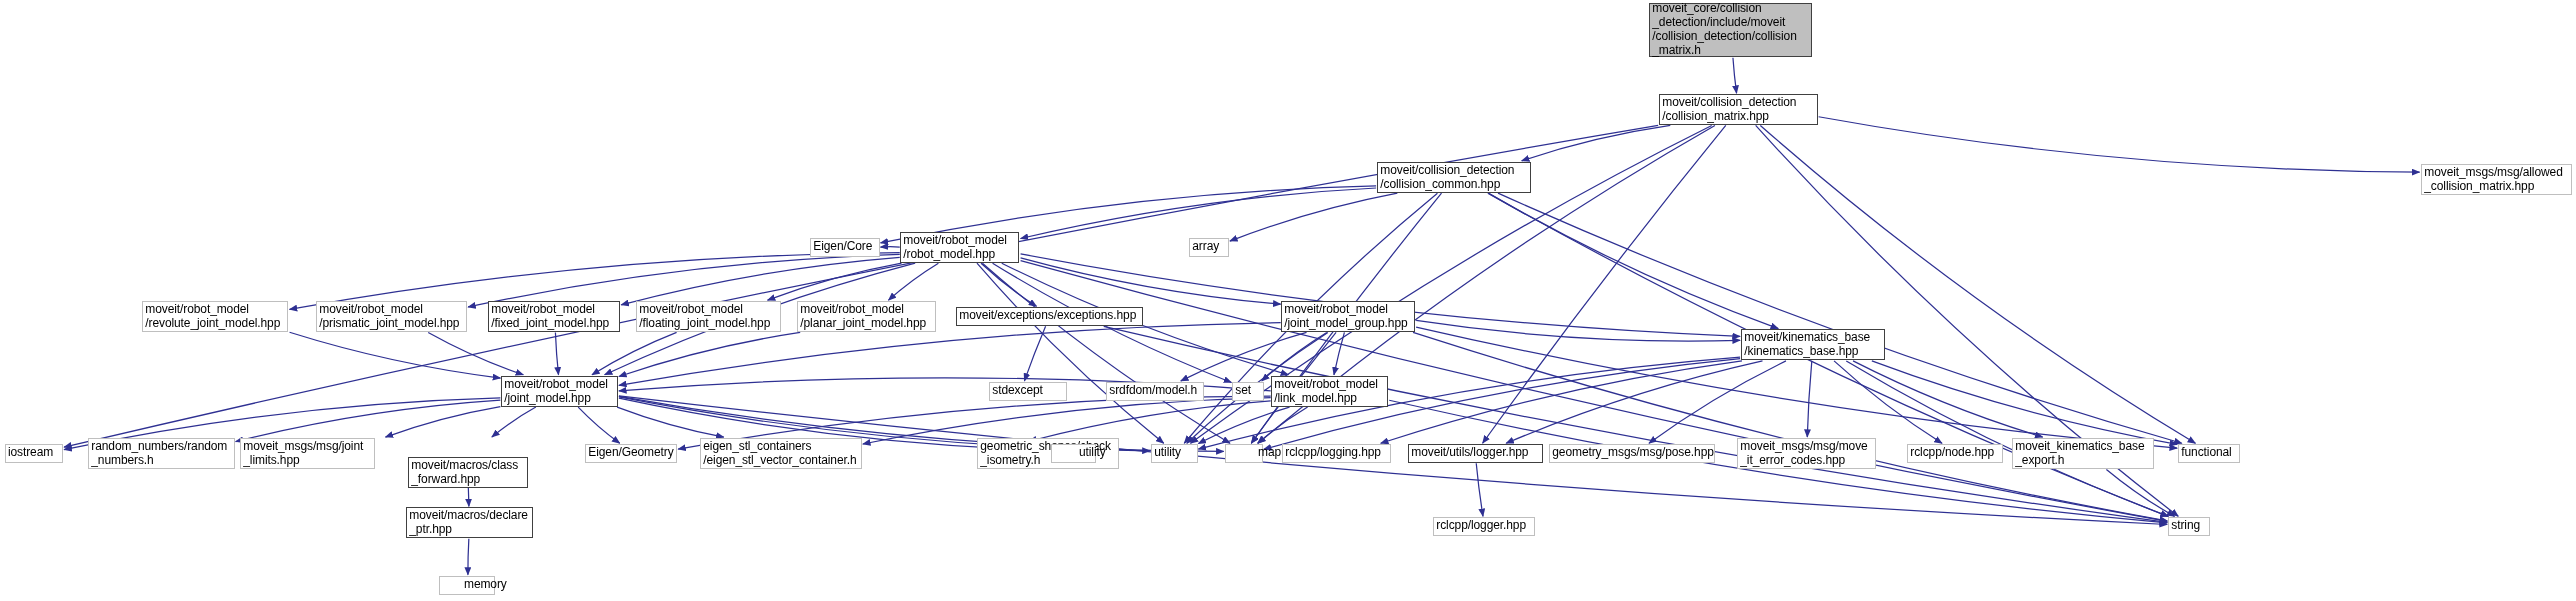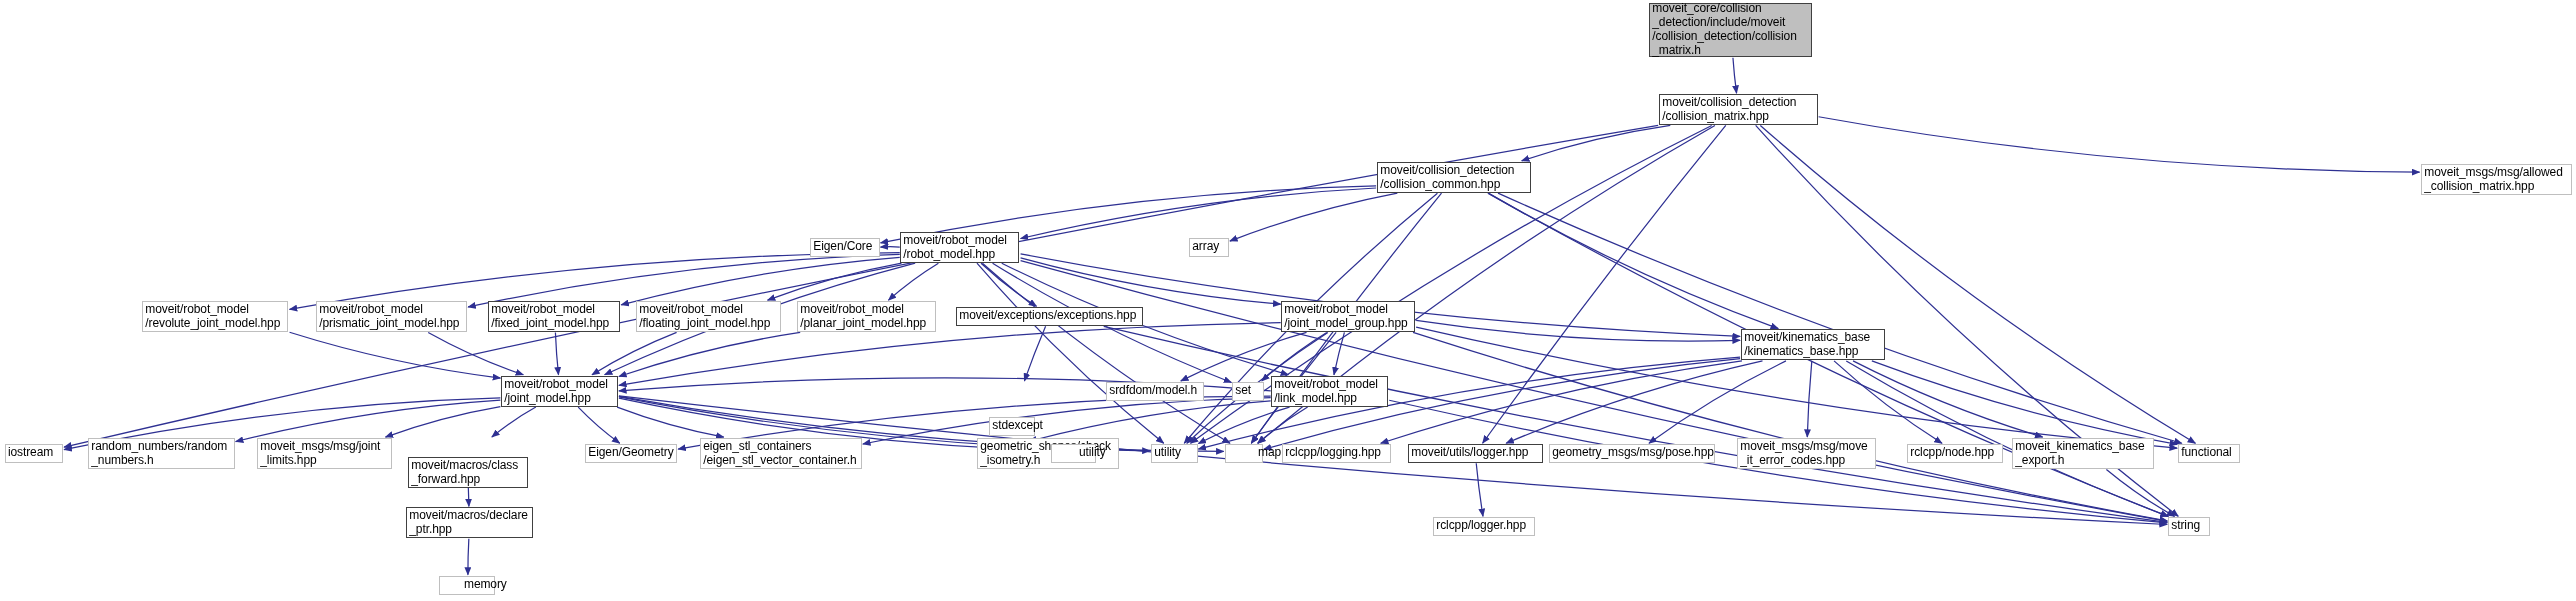"stdexcept" div.node { margin-top: 35px -> none; width: 46px -> 78px }
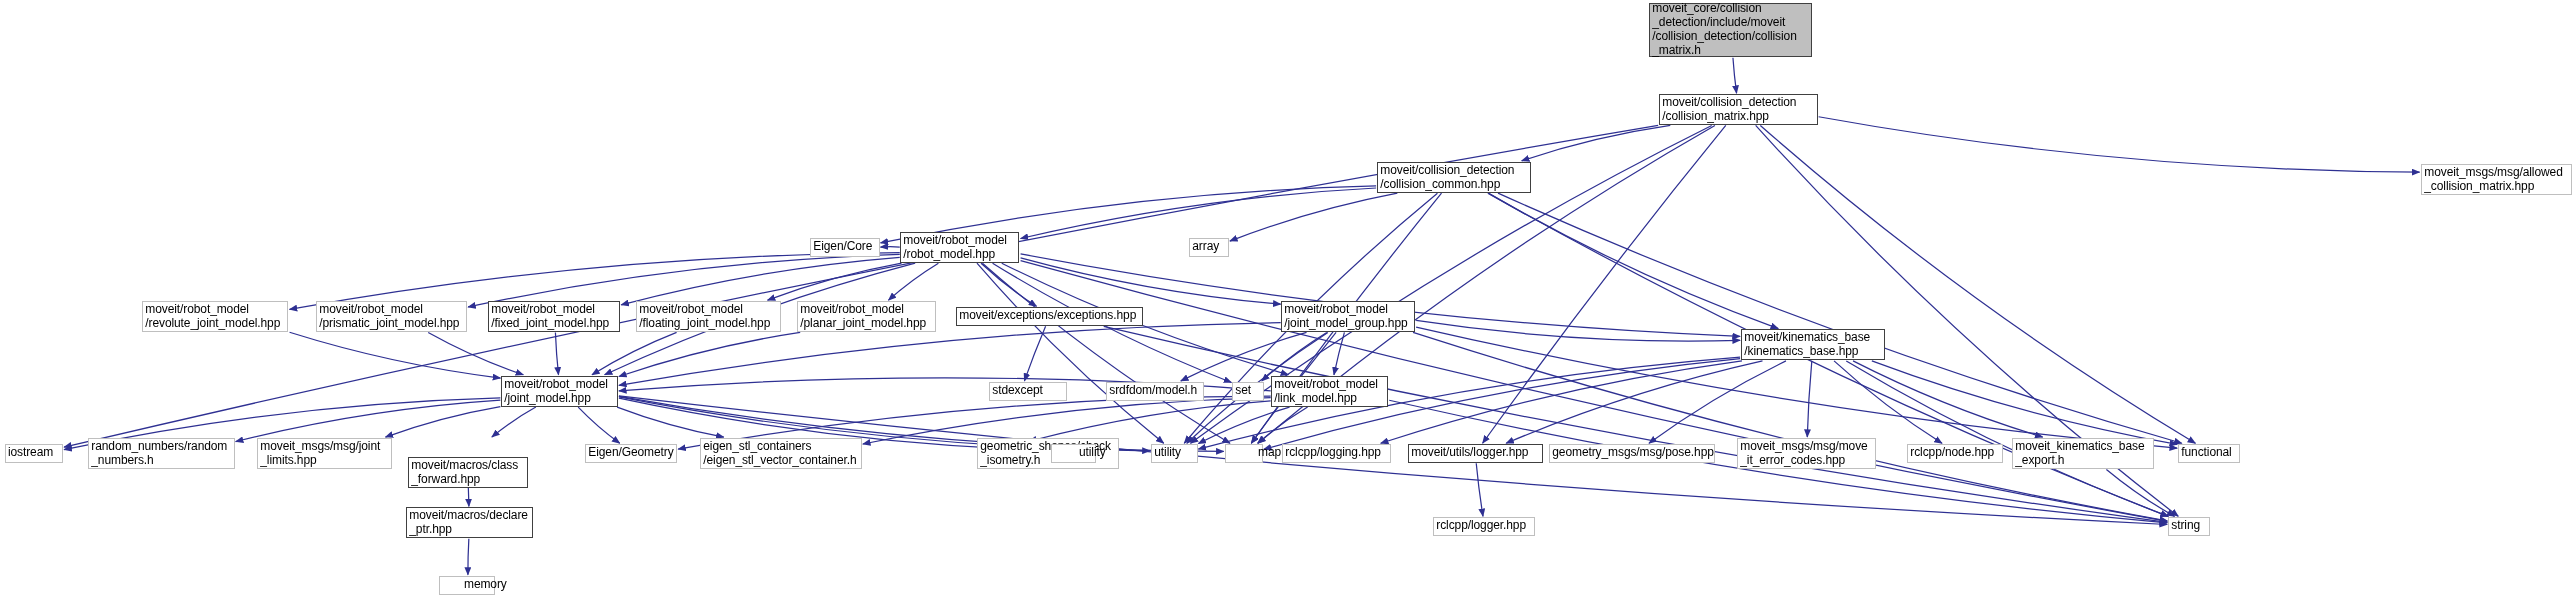"moveit_msgs/msg/joint" div.node { left: 257px -> 240px }
